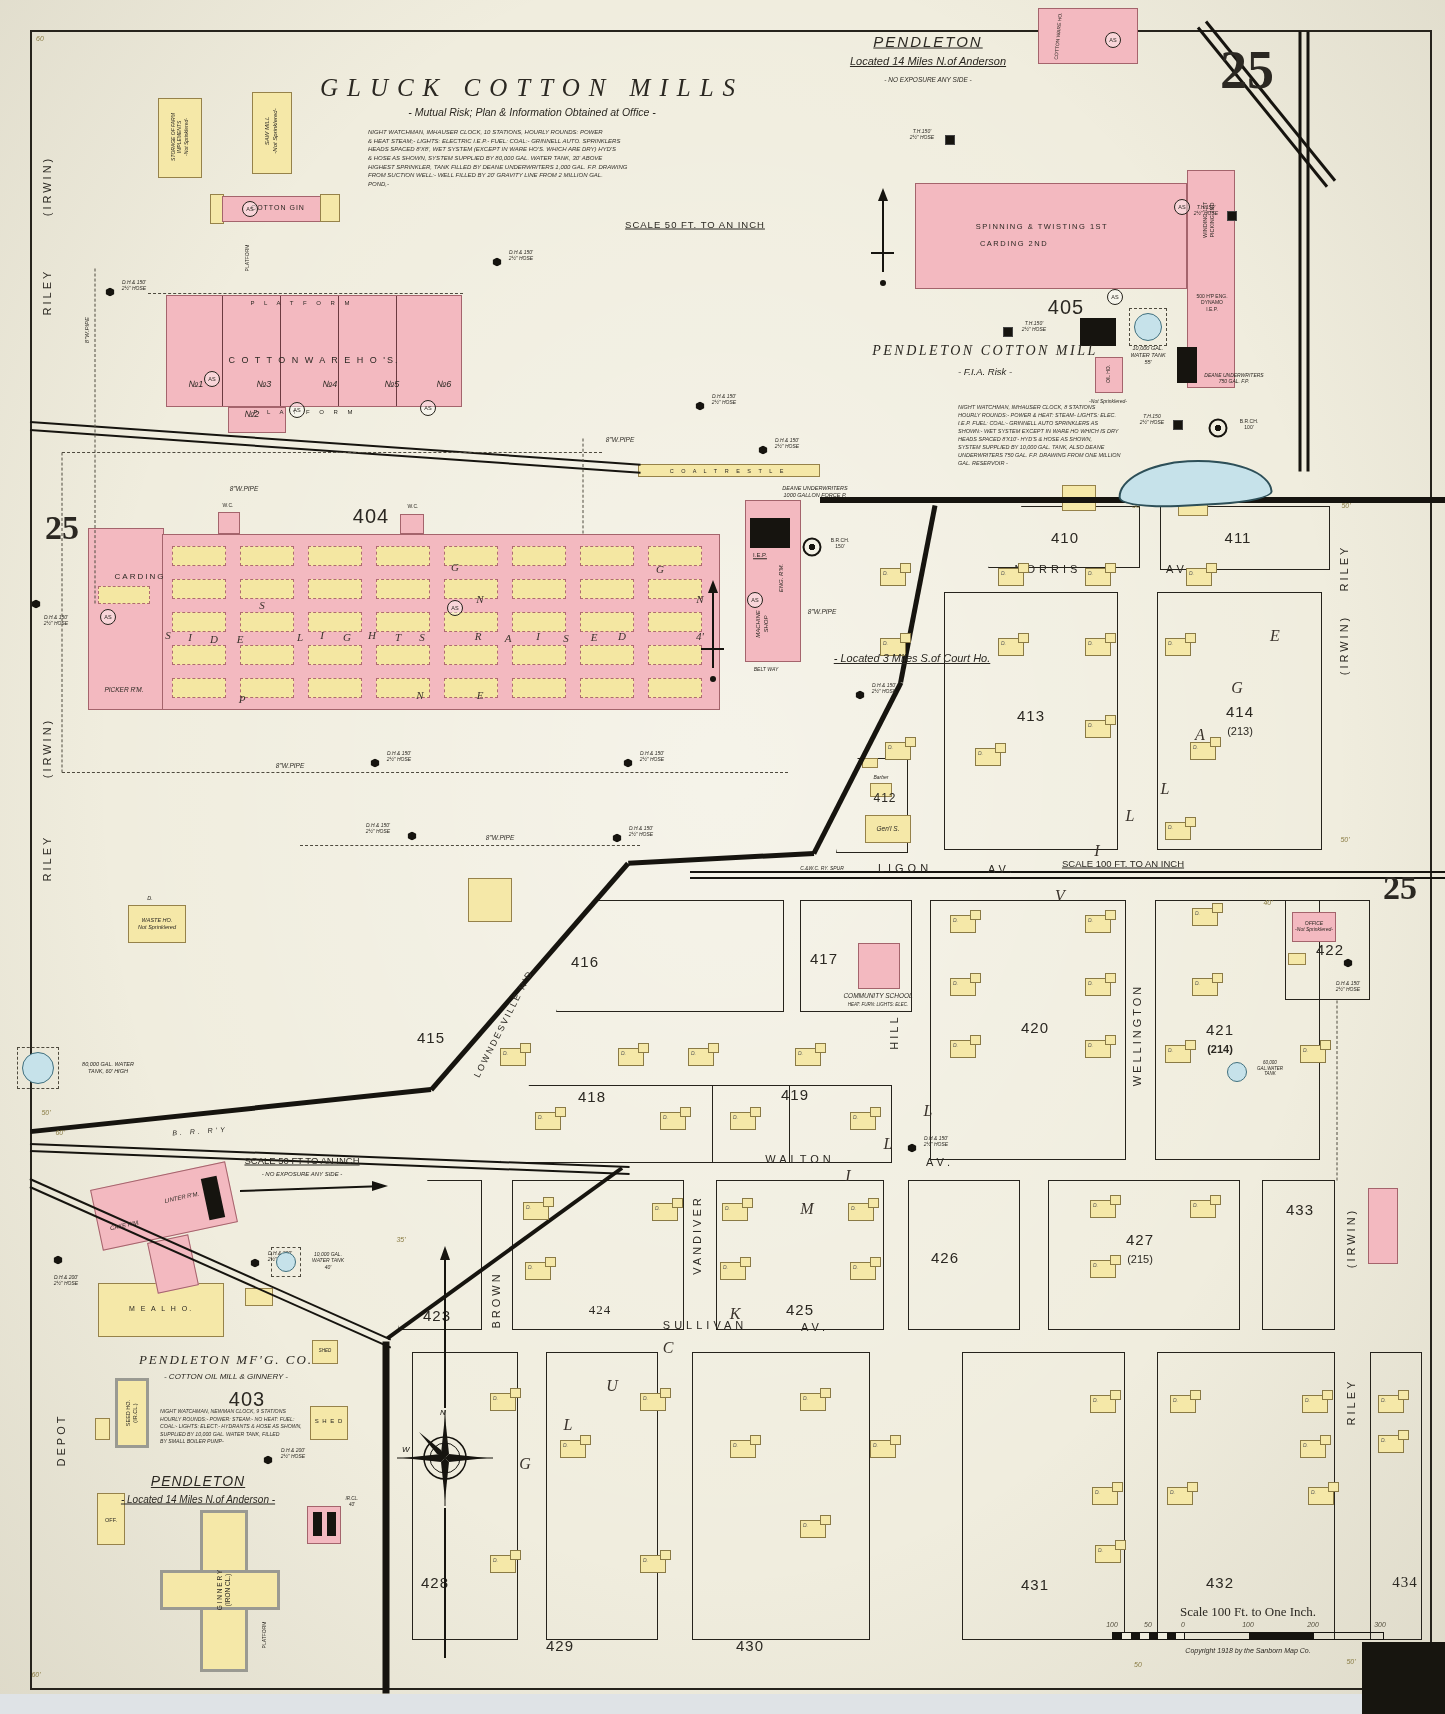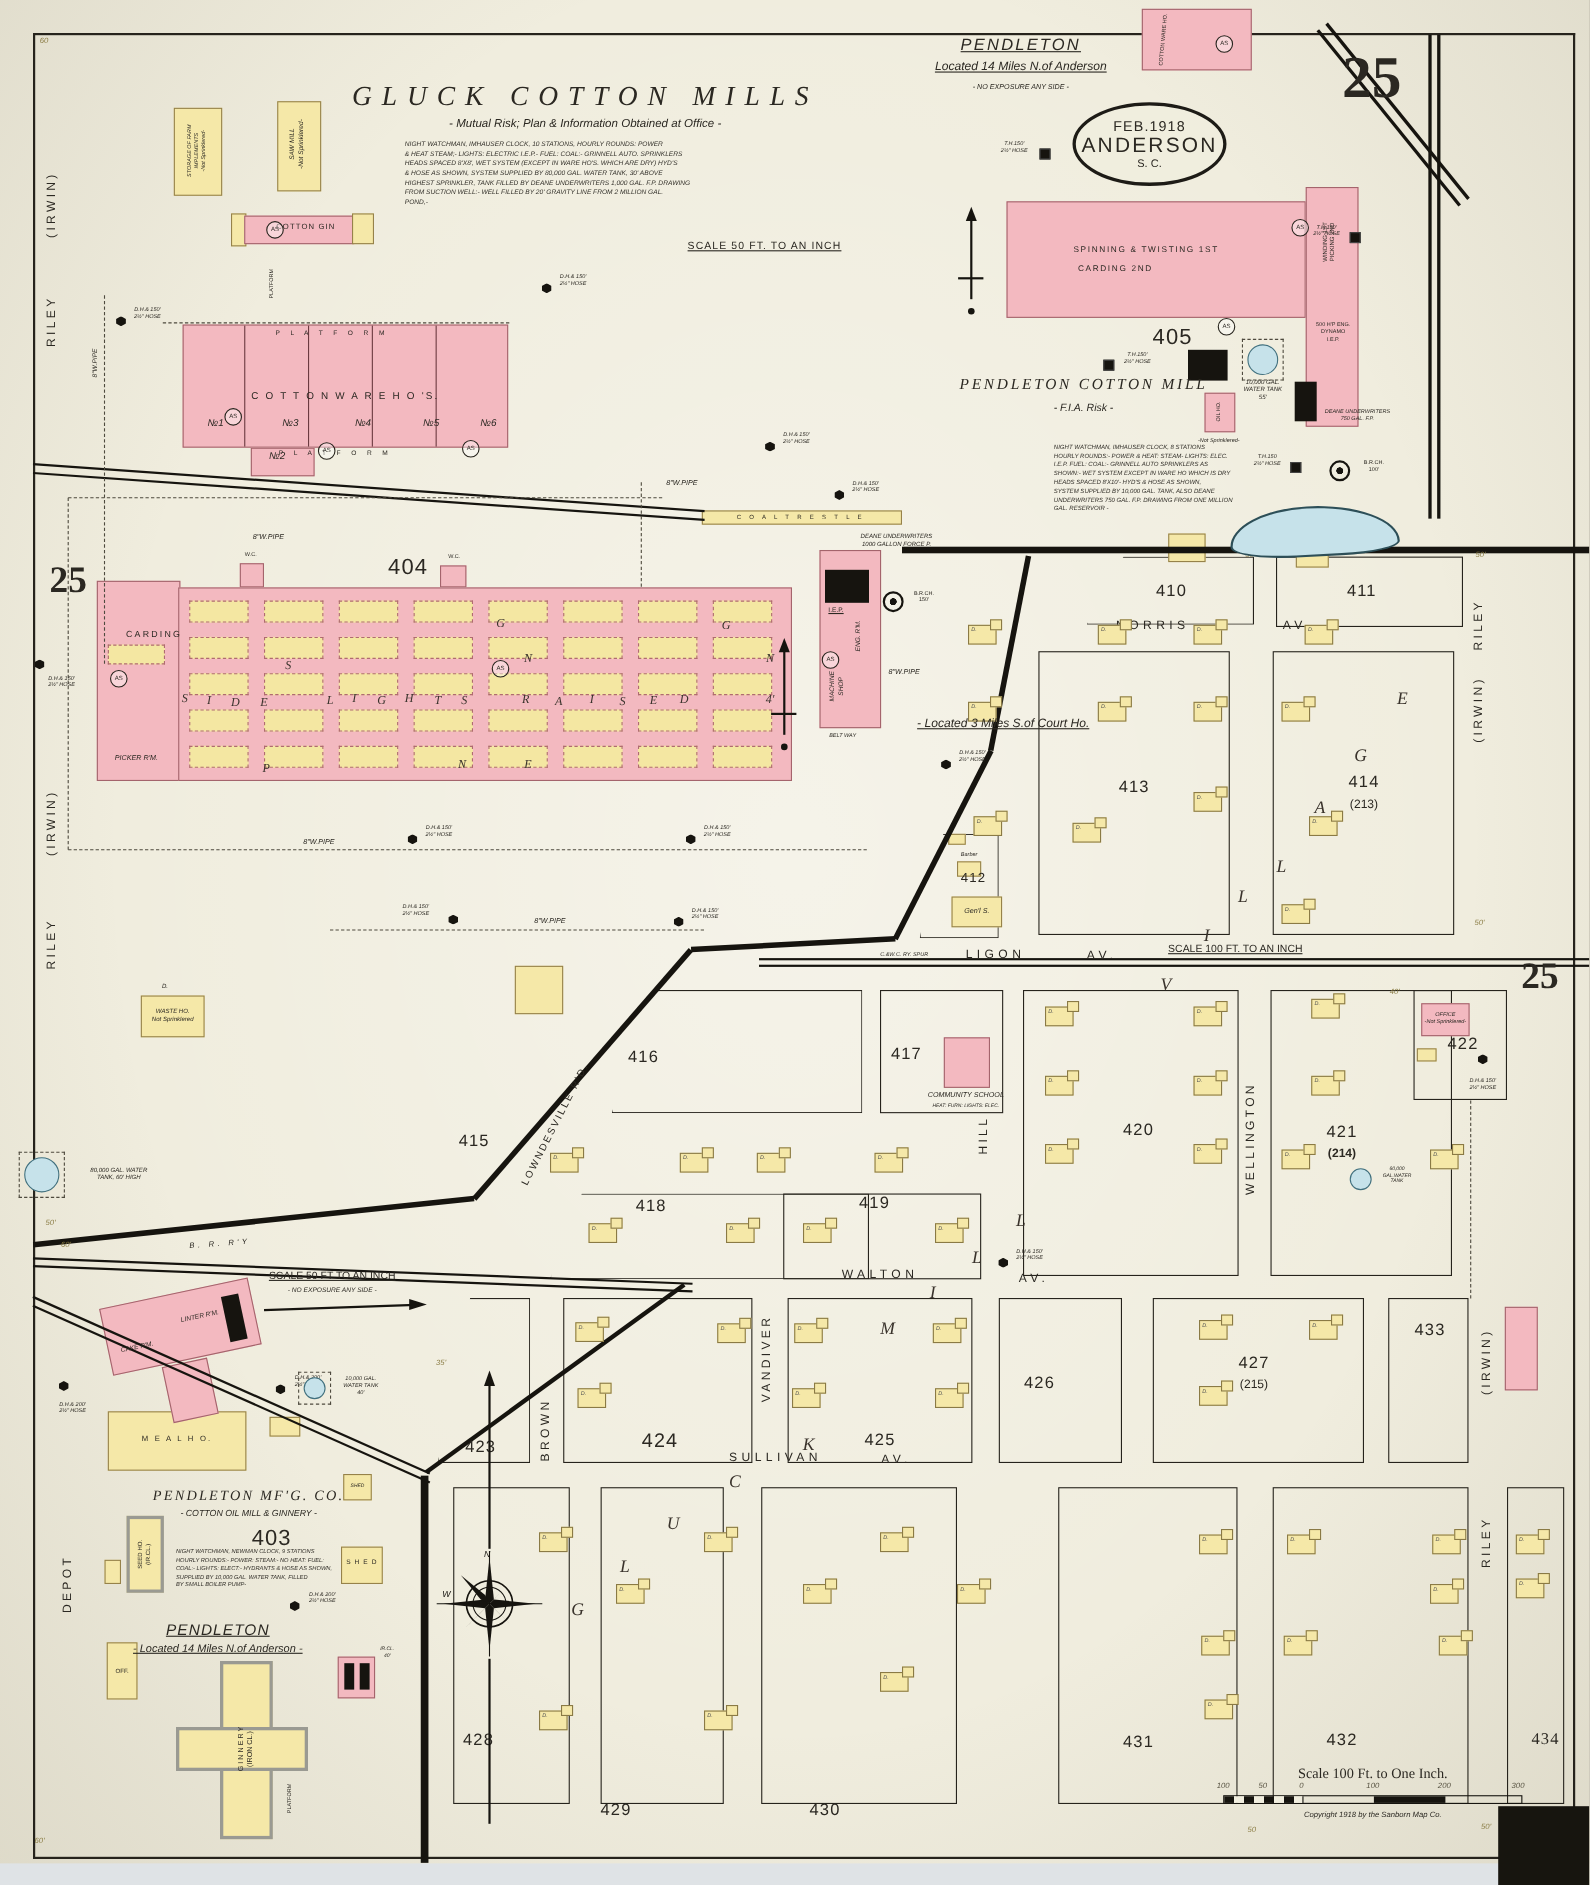"FEB.1918" div.abs { html: <div> <span>FEB.1918</span> <span>ANDERSON</span> <span>S. C.</span> </div> -> none }
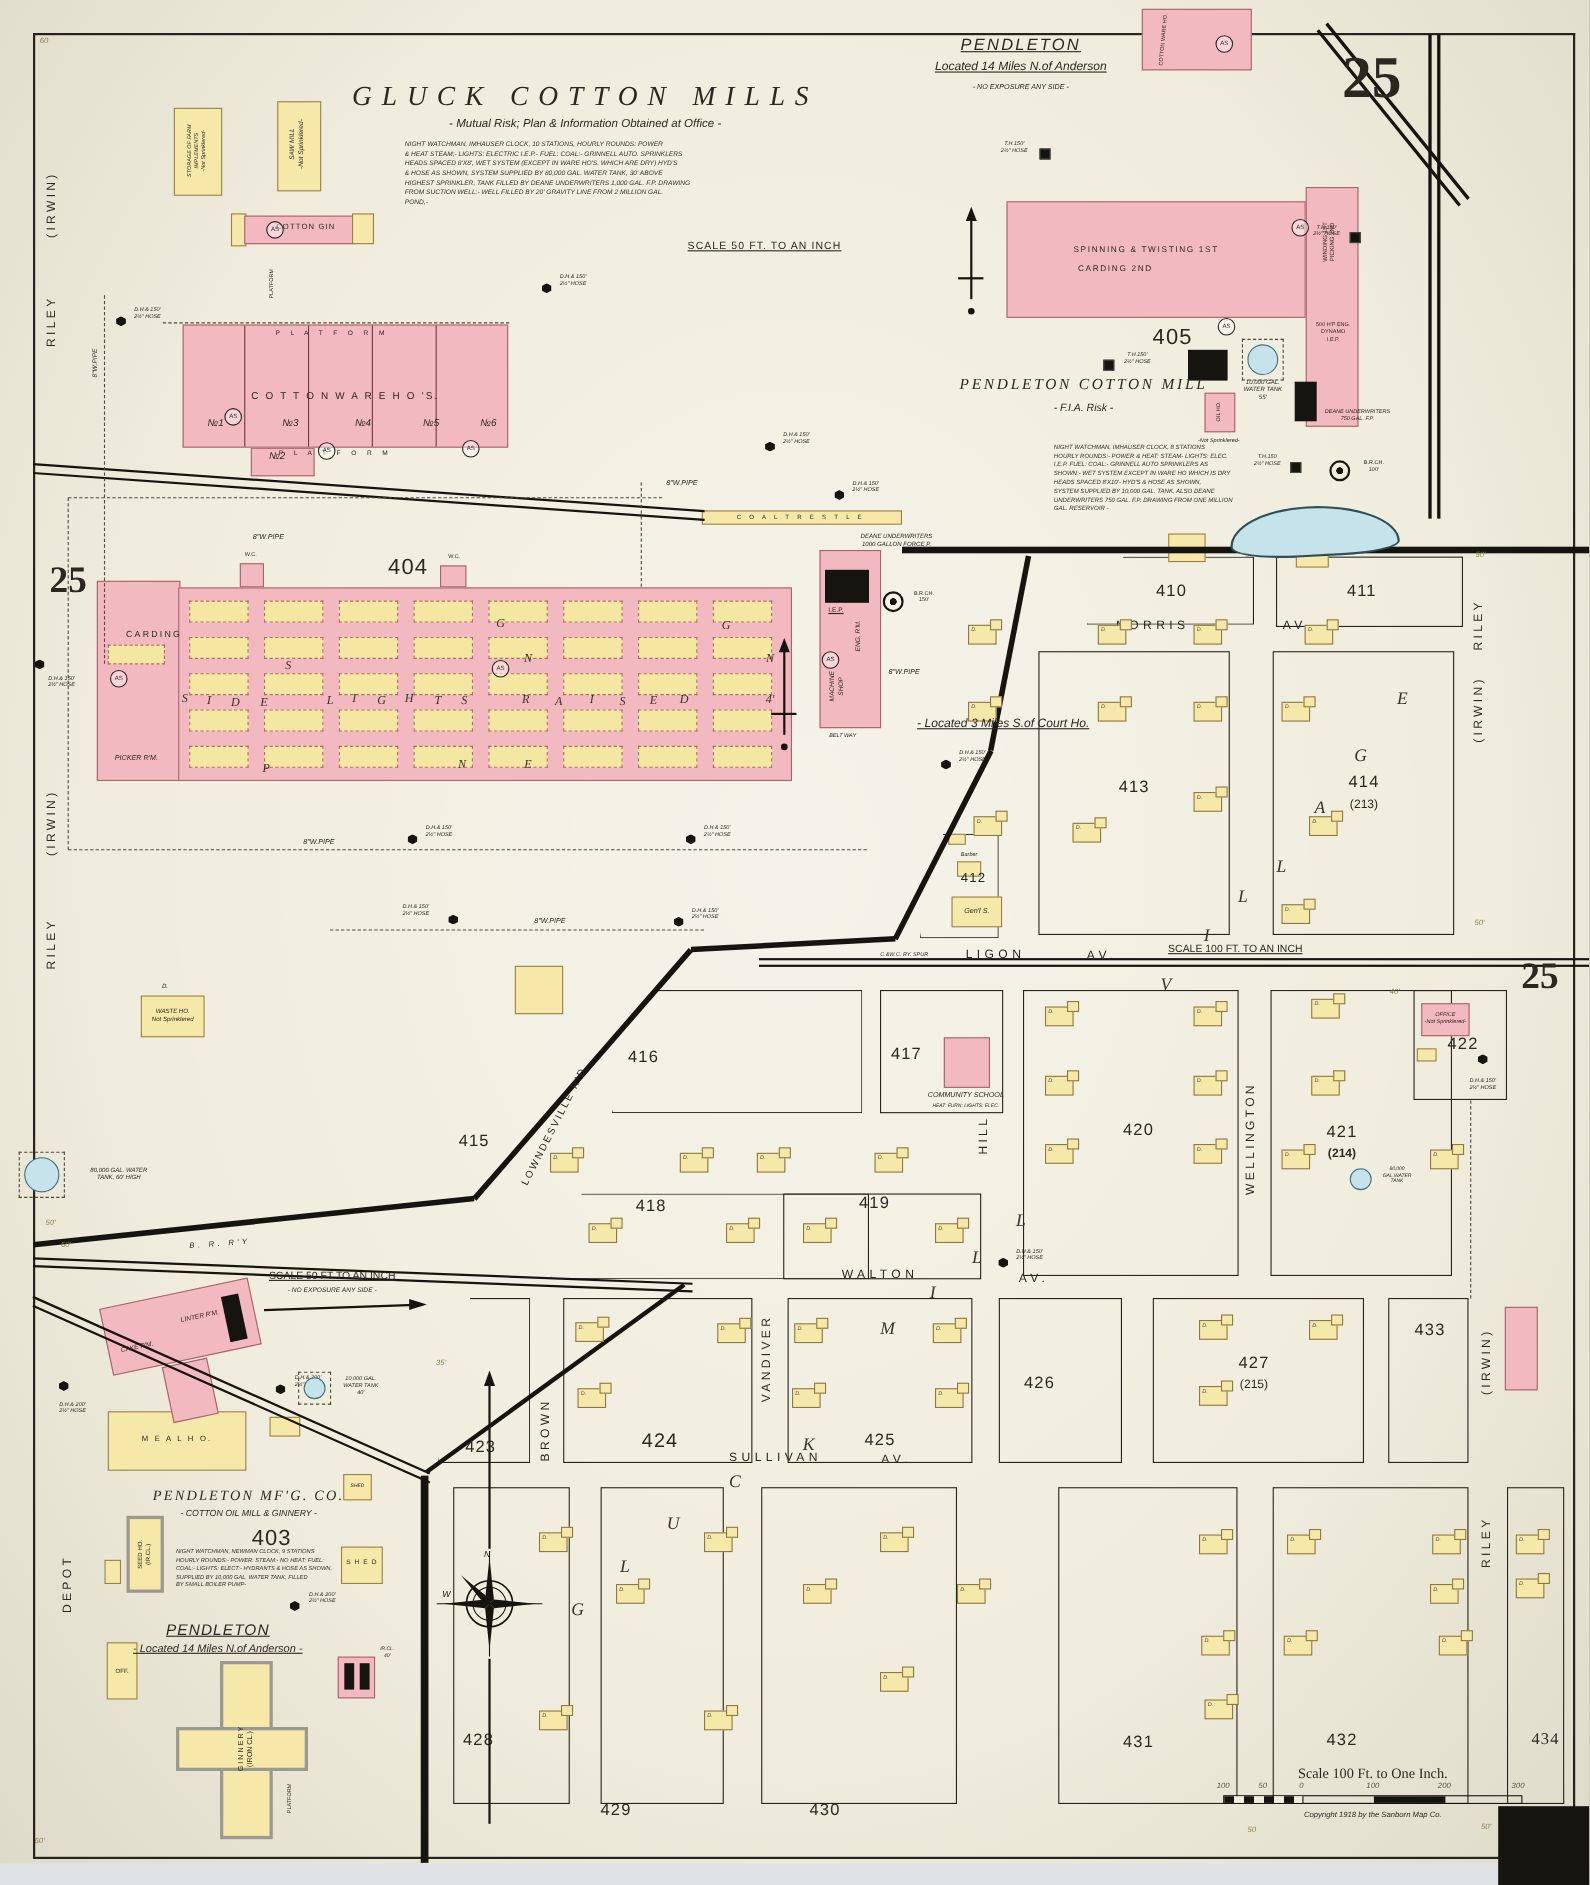"424" div.lbl { font-family: none -> Liberation Serif, serif; font-size: 18px -> 13px }
